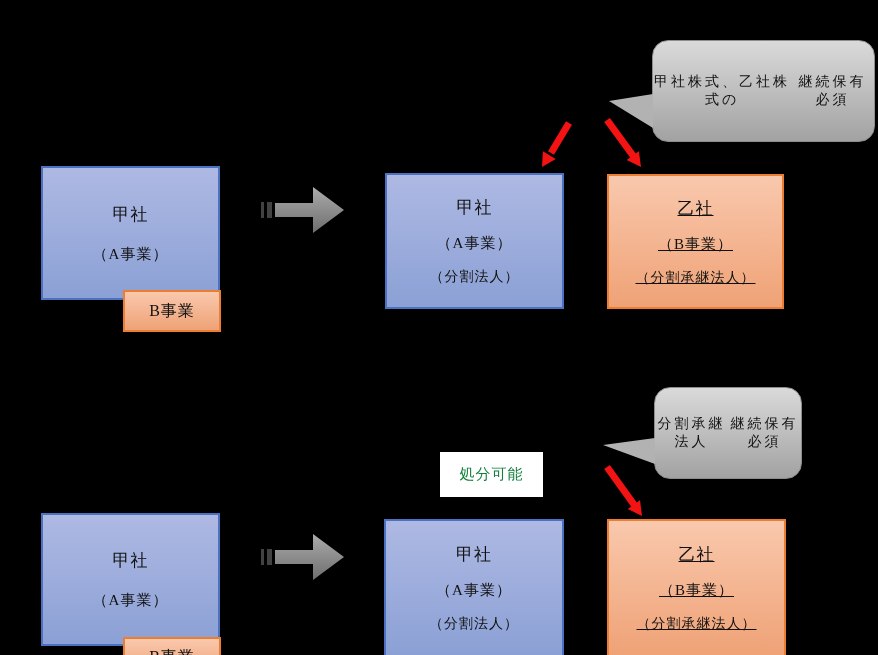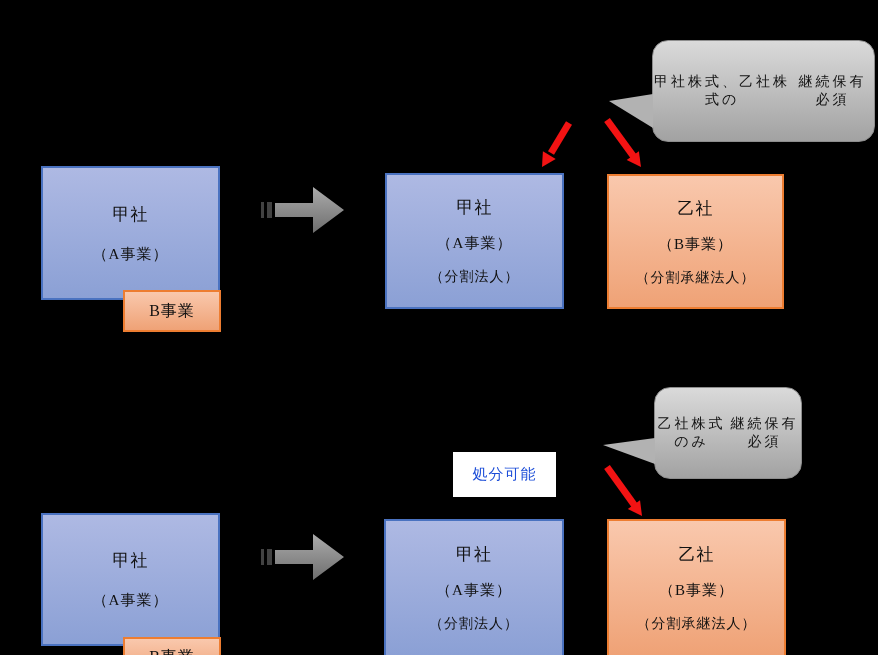"乙社" .orange { text-decoration: none -> underline }
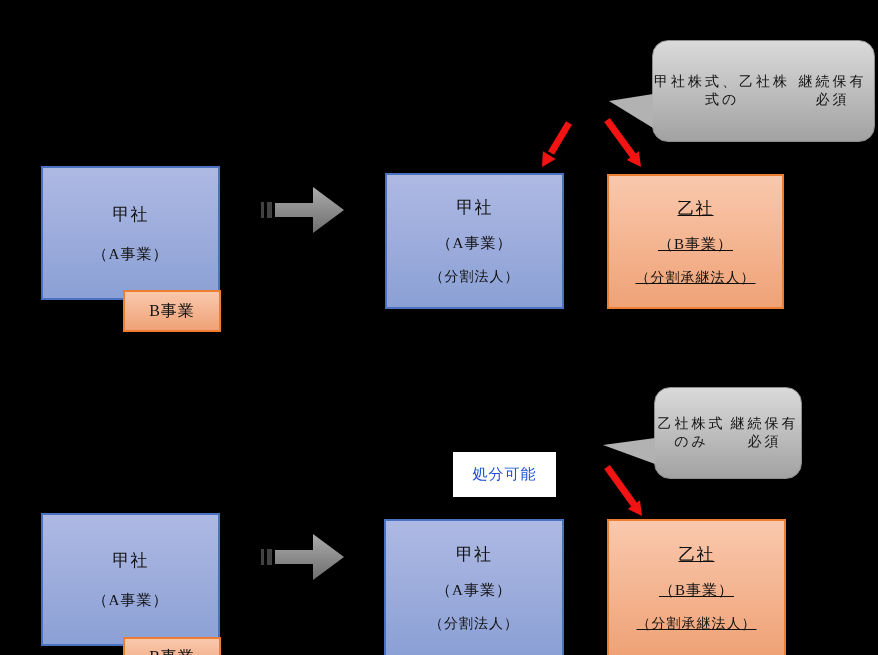"乙社株式のみ" span { text: 乙社株式のみ -> 分割承継法人 }
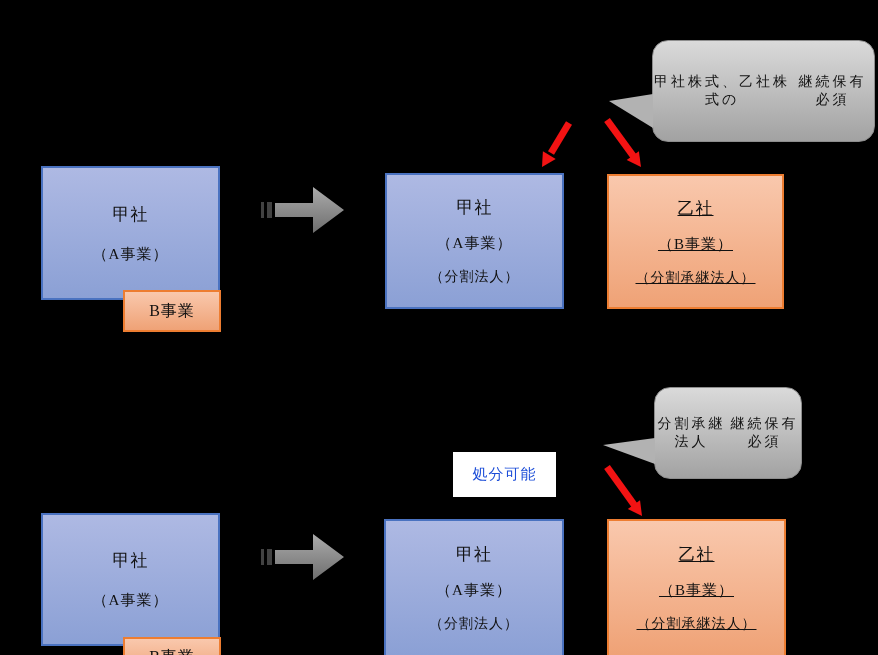"処分可能" #disposal-label { color: #1d4ed8 -> #15803d; margin-left: 13px -> none }
